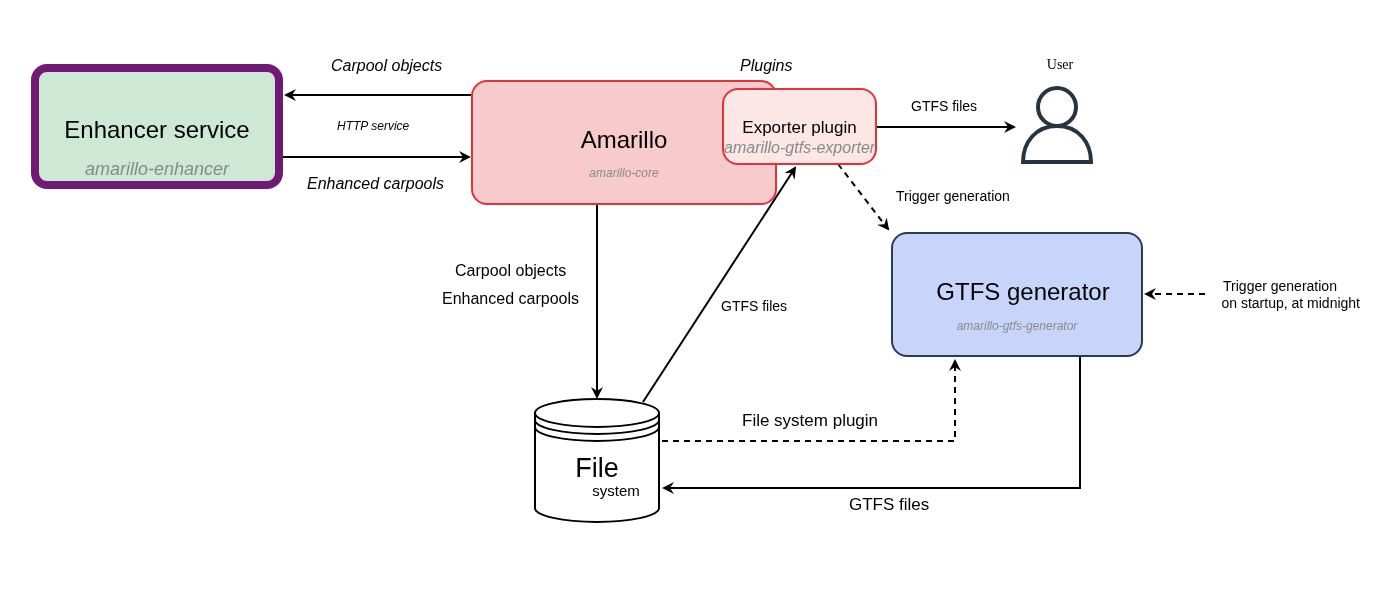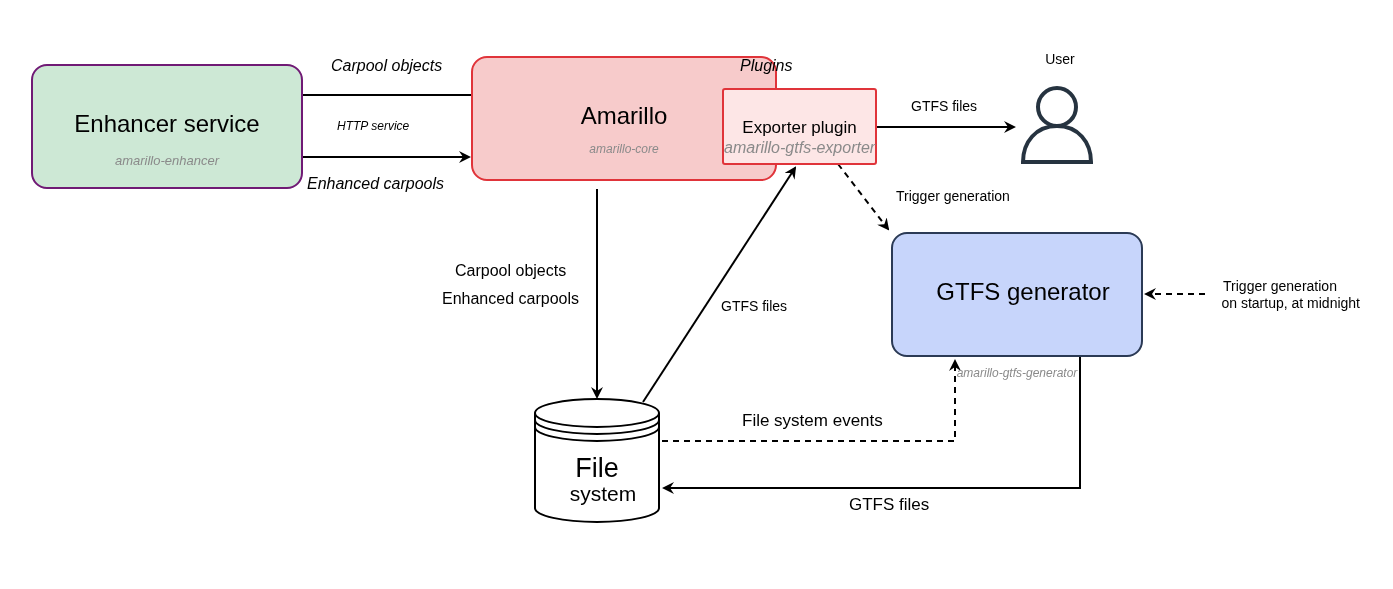"User" div.lbl { font-family: none -> Liberation Serif, serif; top: 51px -> 57px }
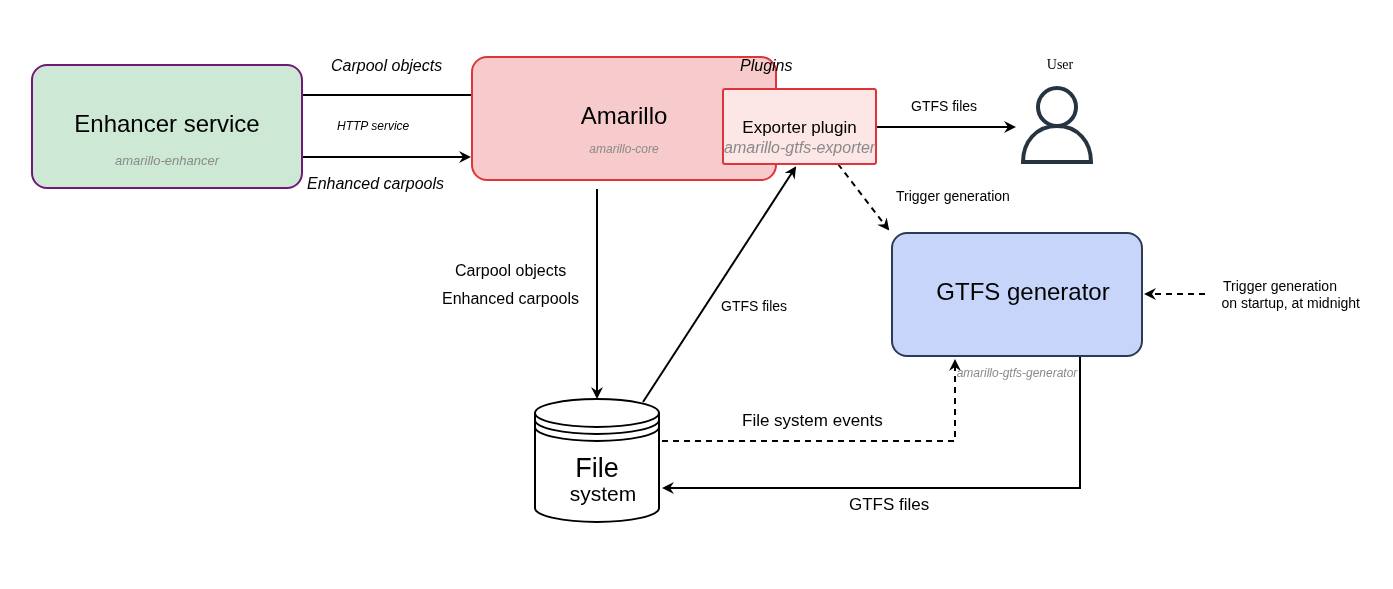"Enhancer service" div.node { border: 2px solid #701a75 -> 8px solid #701a75; width: 272px -> 252px }
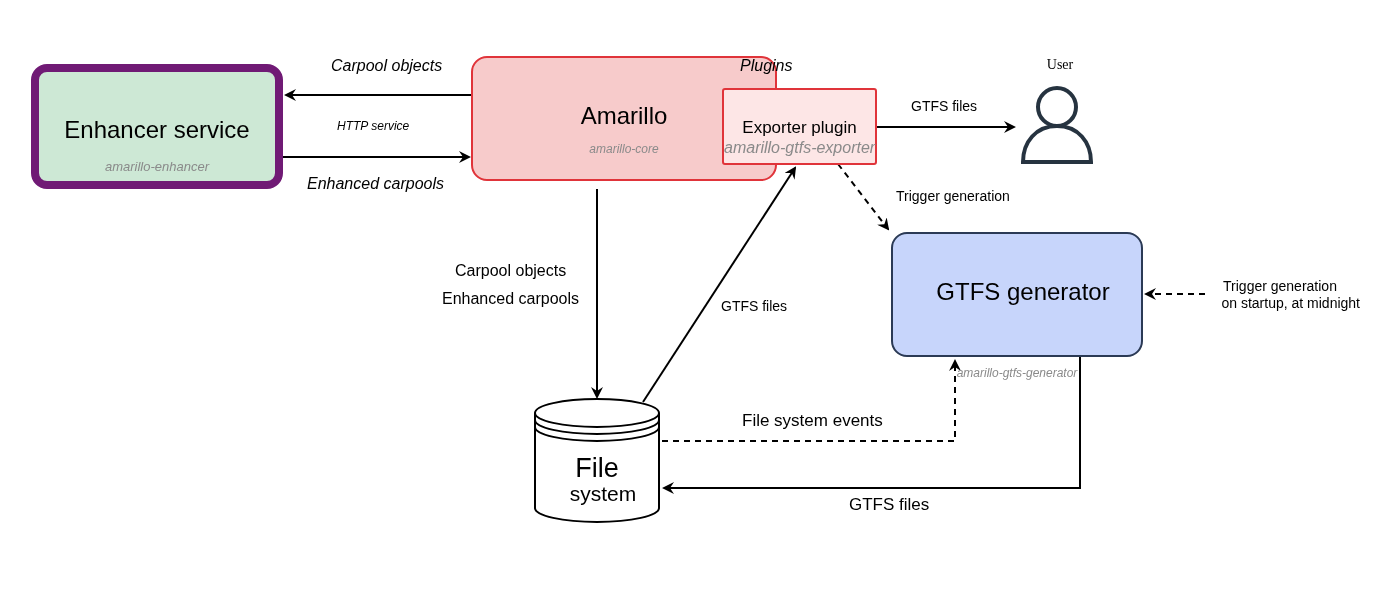"Amarillo" div.node { top: 56px -> 80px }
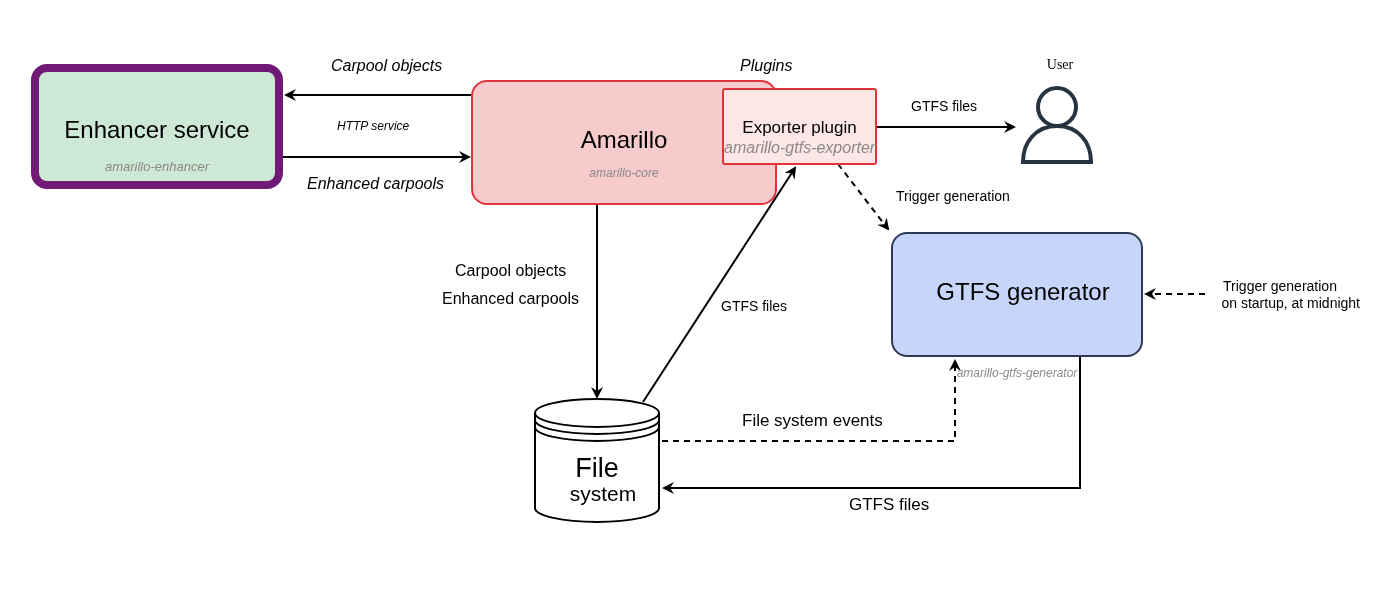"Exporter plugin" div.node { border-radius: 3px -> 16px }
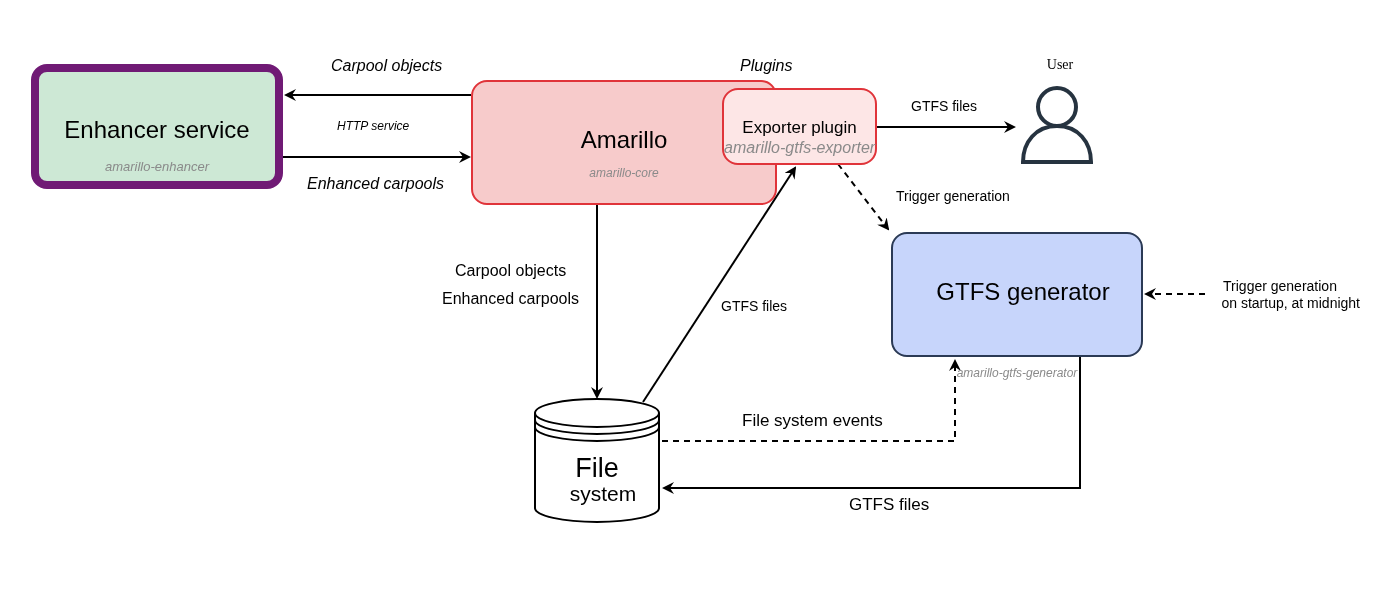"amarillo-enhancer" div.lbl { font-size: 13px -> 18px }
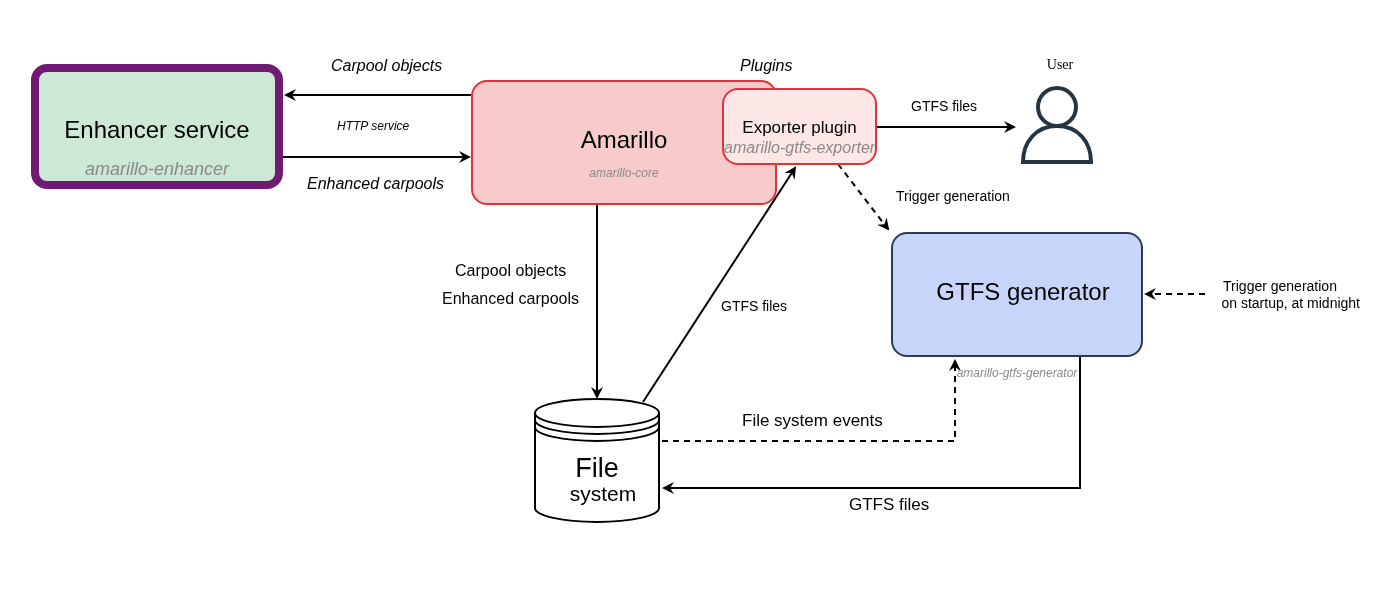"amarillo-gtfs-generator" div.lbl { margin-top: 47px -> none }
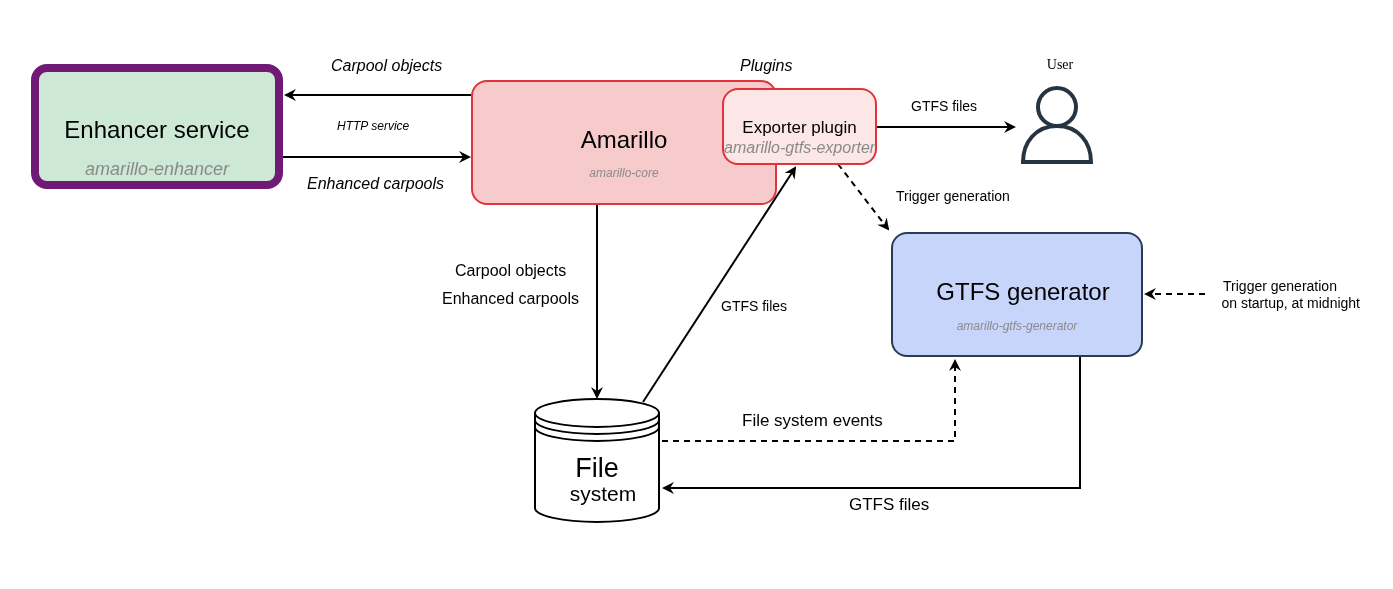"File system events" div.lbl { text: events -> plugin }
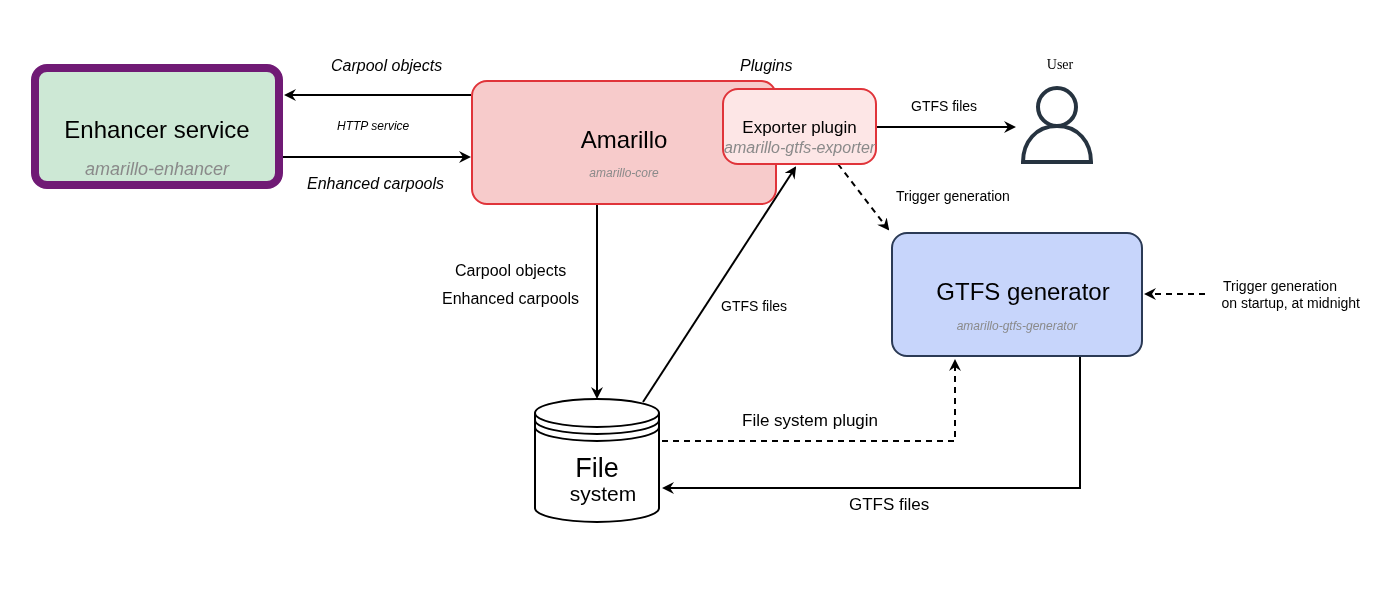"system" div.lbl { font-size: 21px -> 15px; left: 535px -> 548px }
